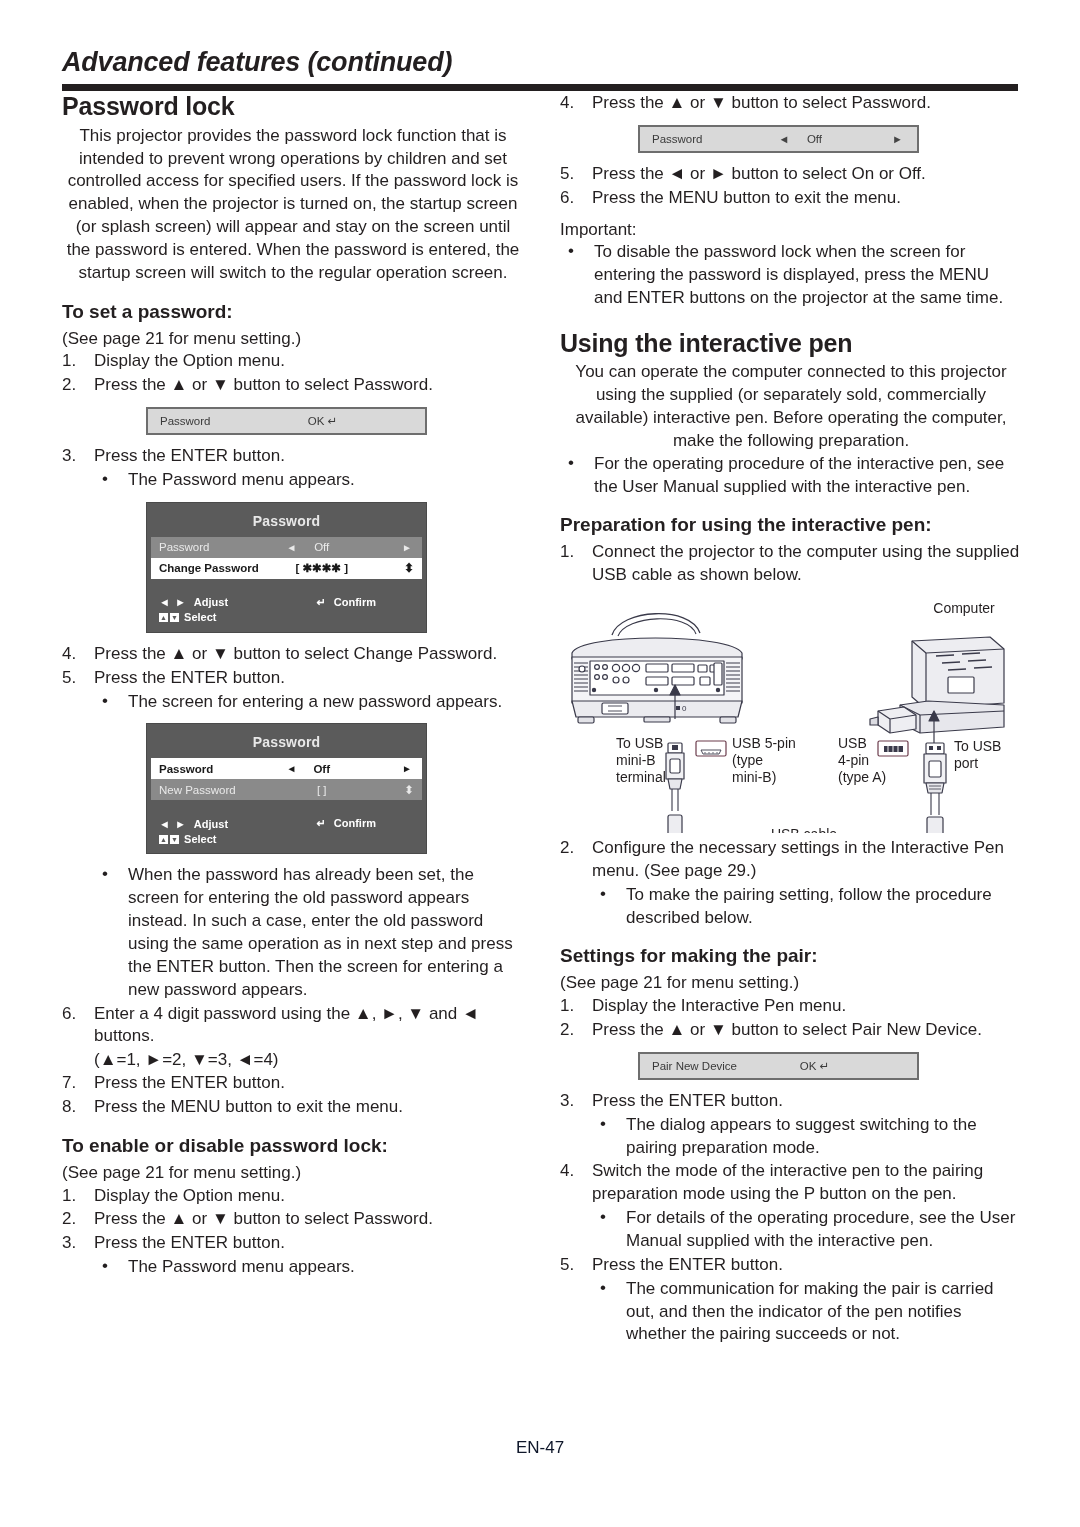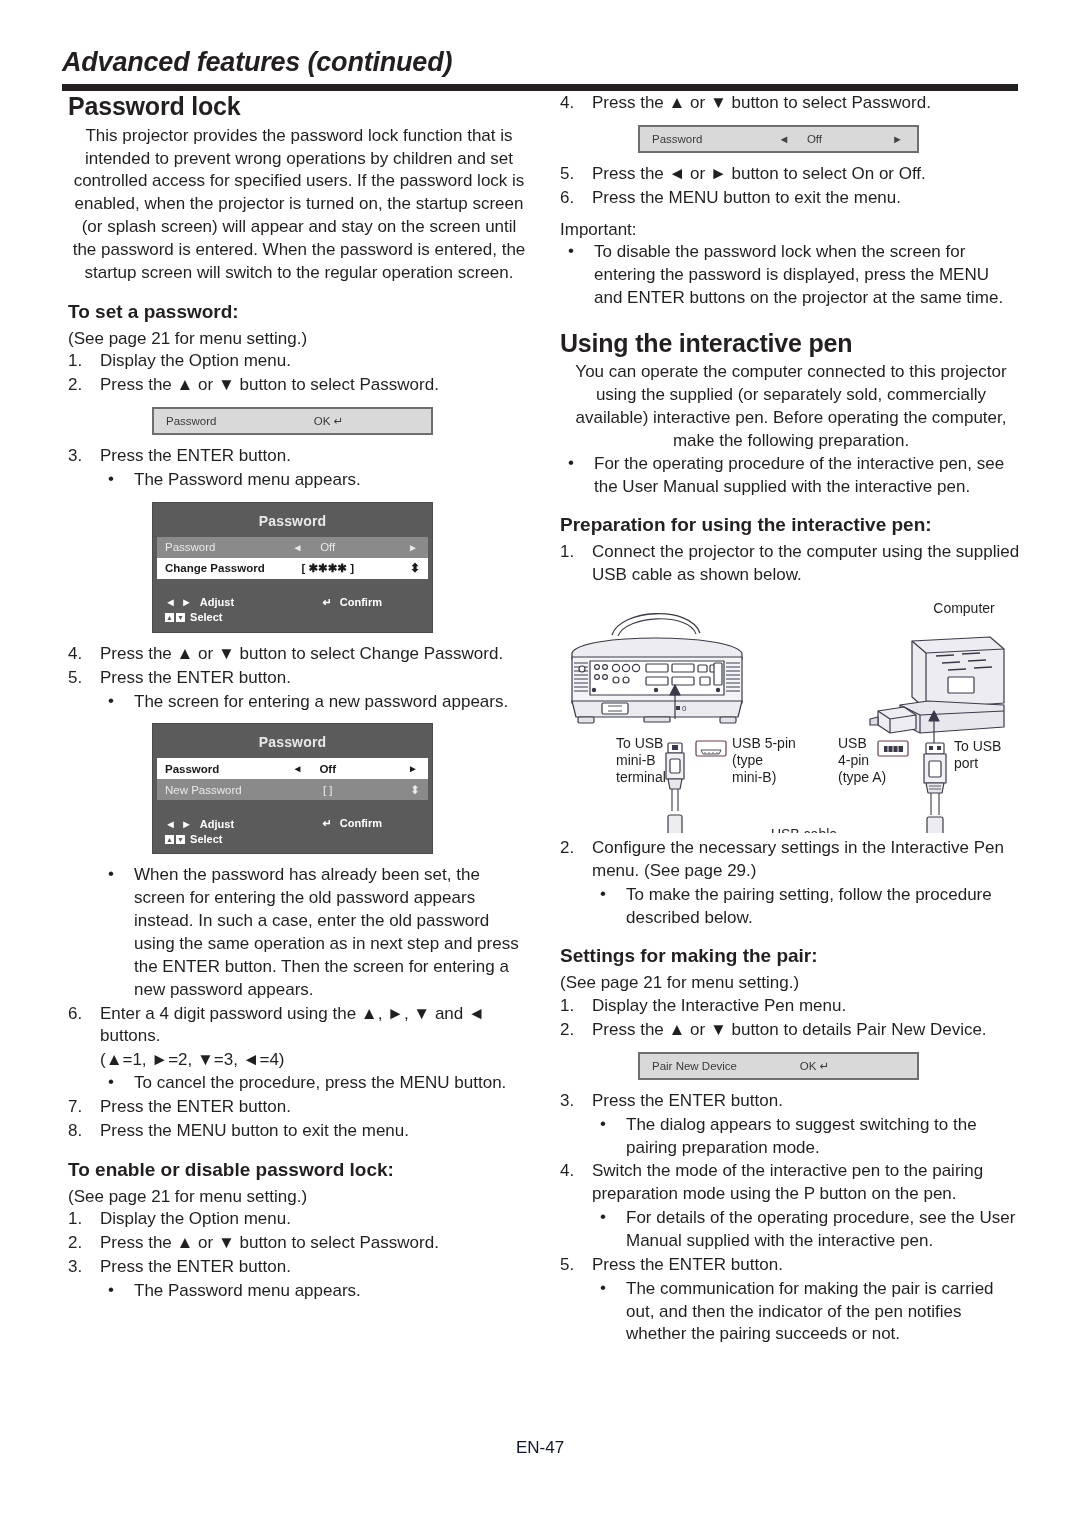"Password lock" .col-left { left: 68px -> 62px }
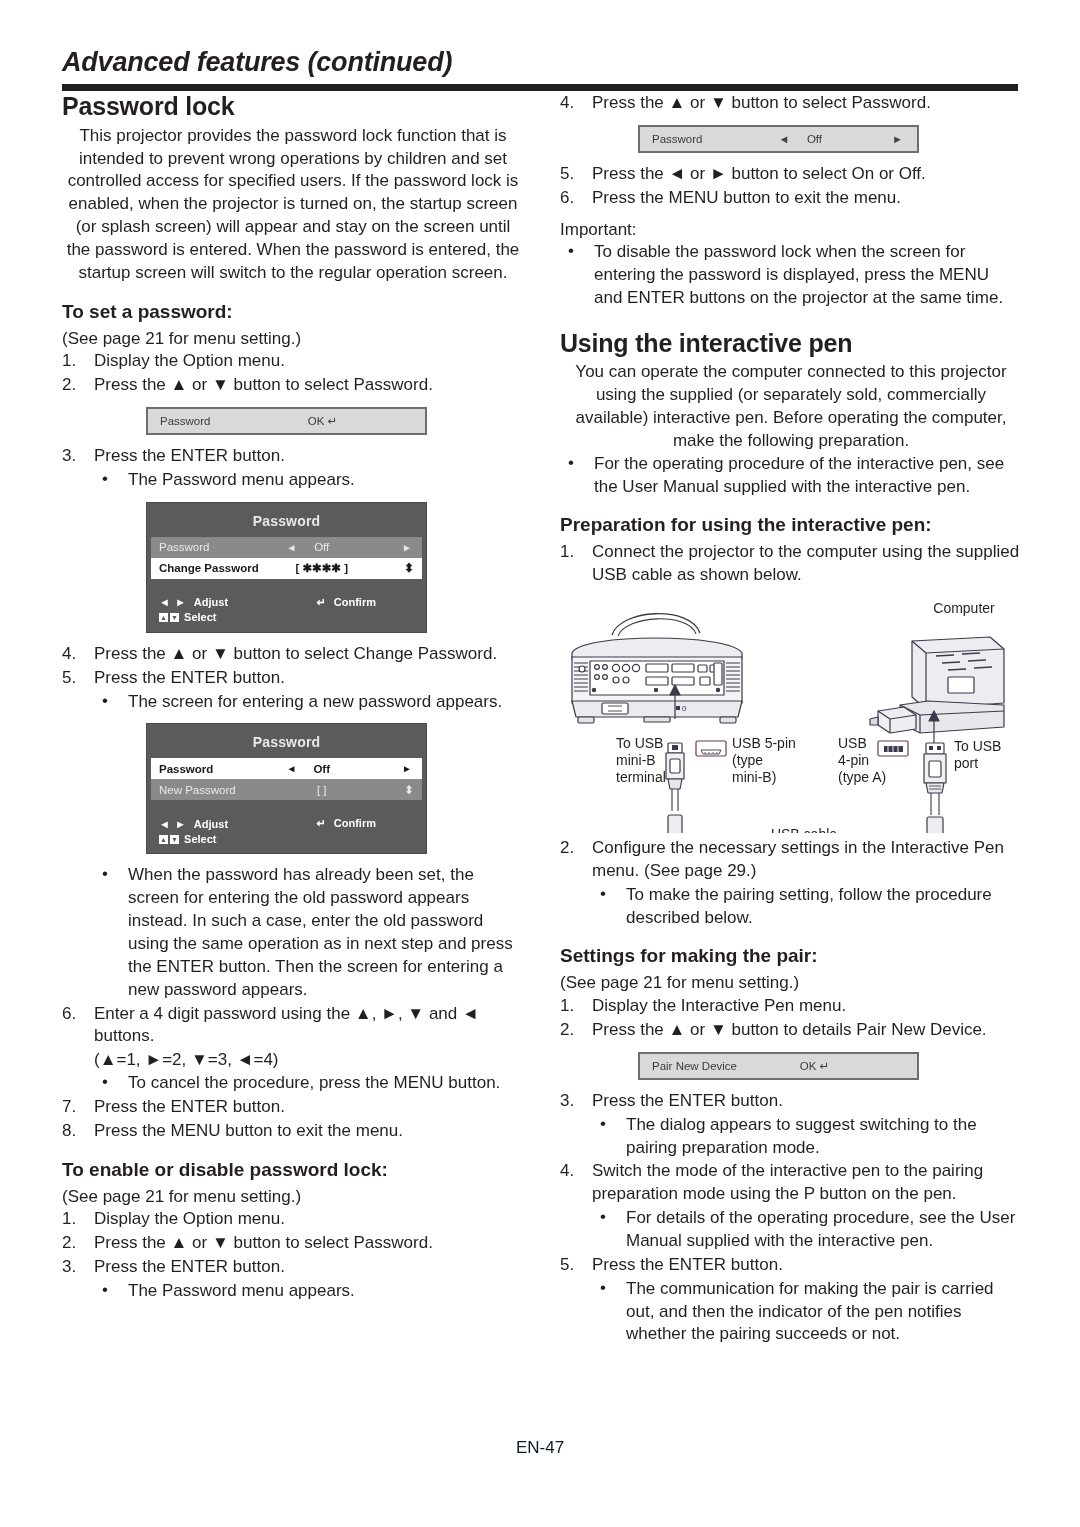"Press the ▲ or ▼ button to details" span { text: details -> select }
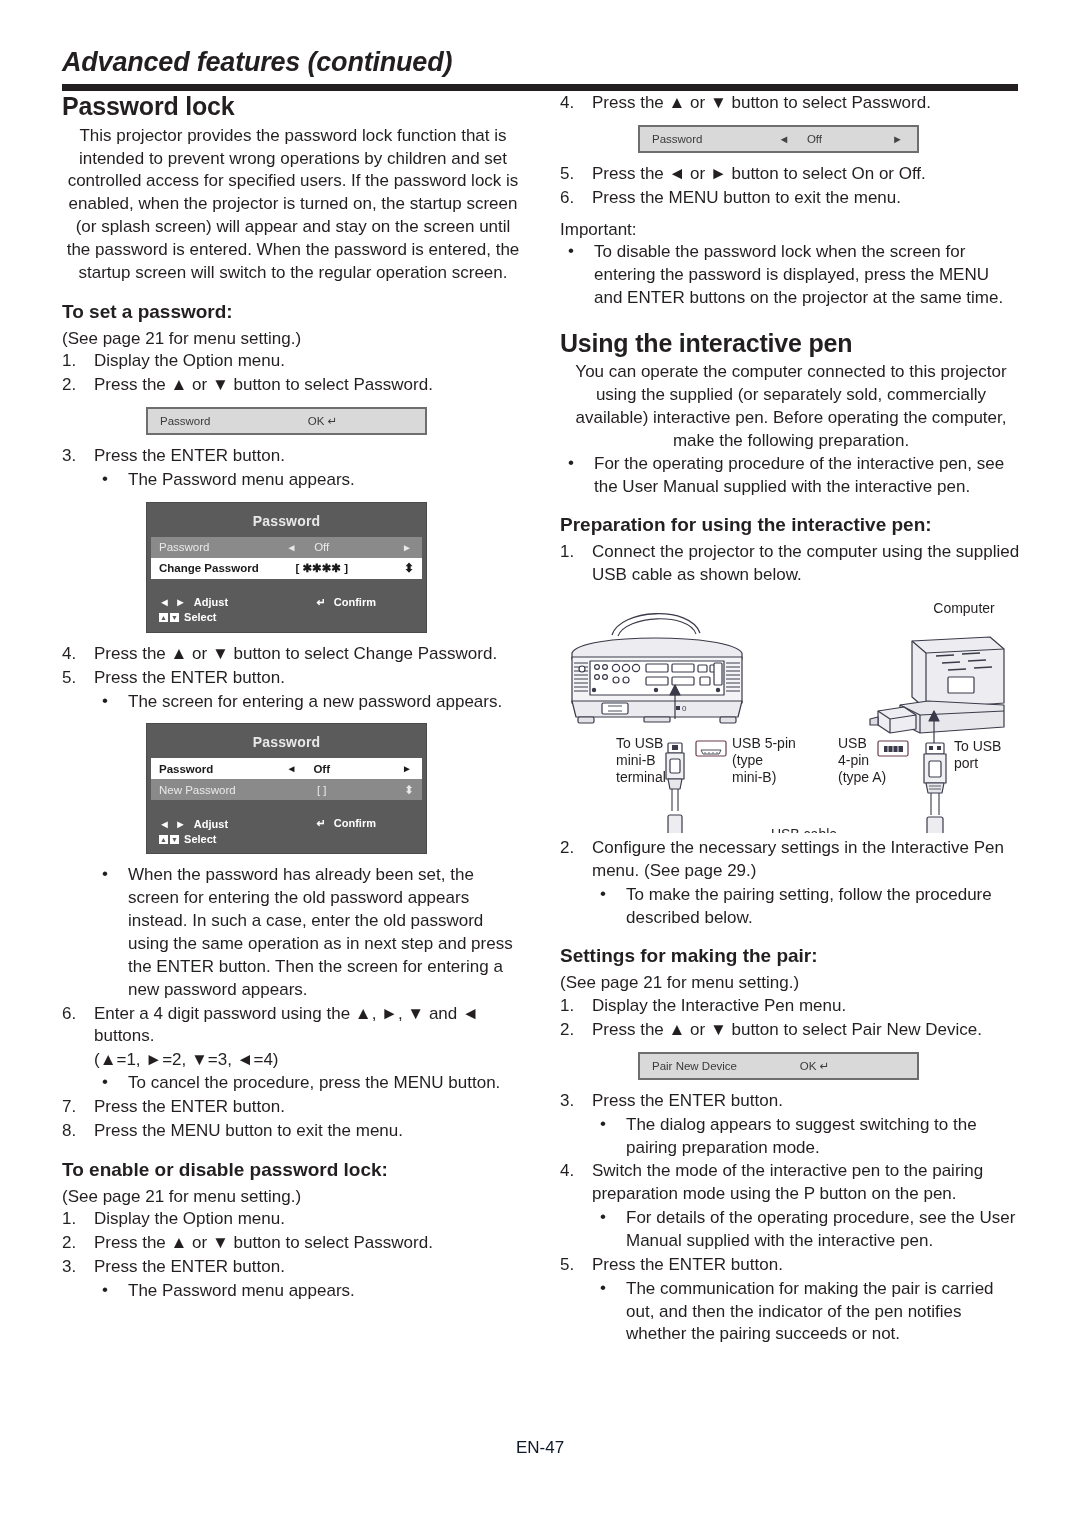"To cancel the procedure, press" ul.bullets { html: <ul> <li>To cancel the procedure, press the MENU button.</li> </ul> -> none }
